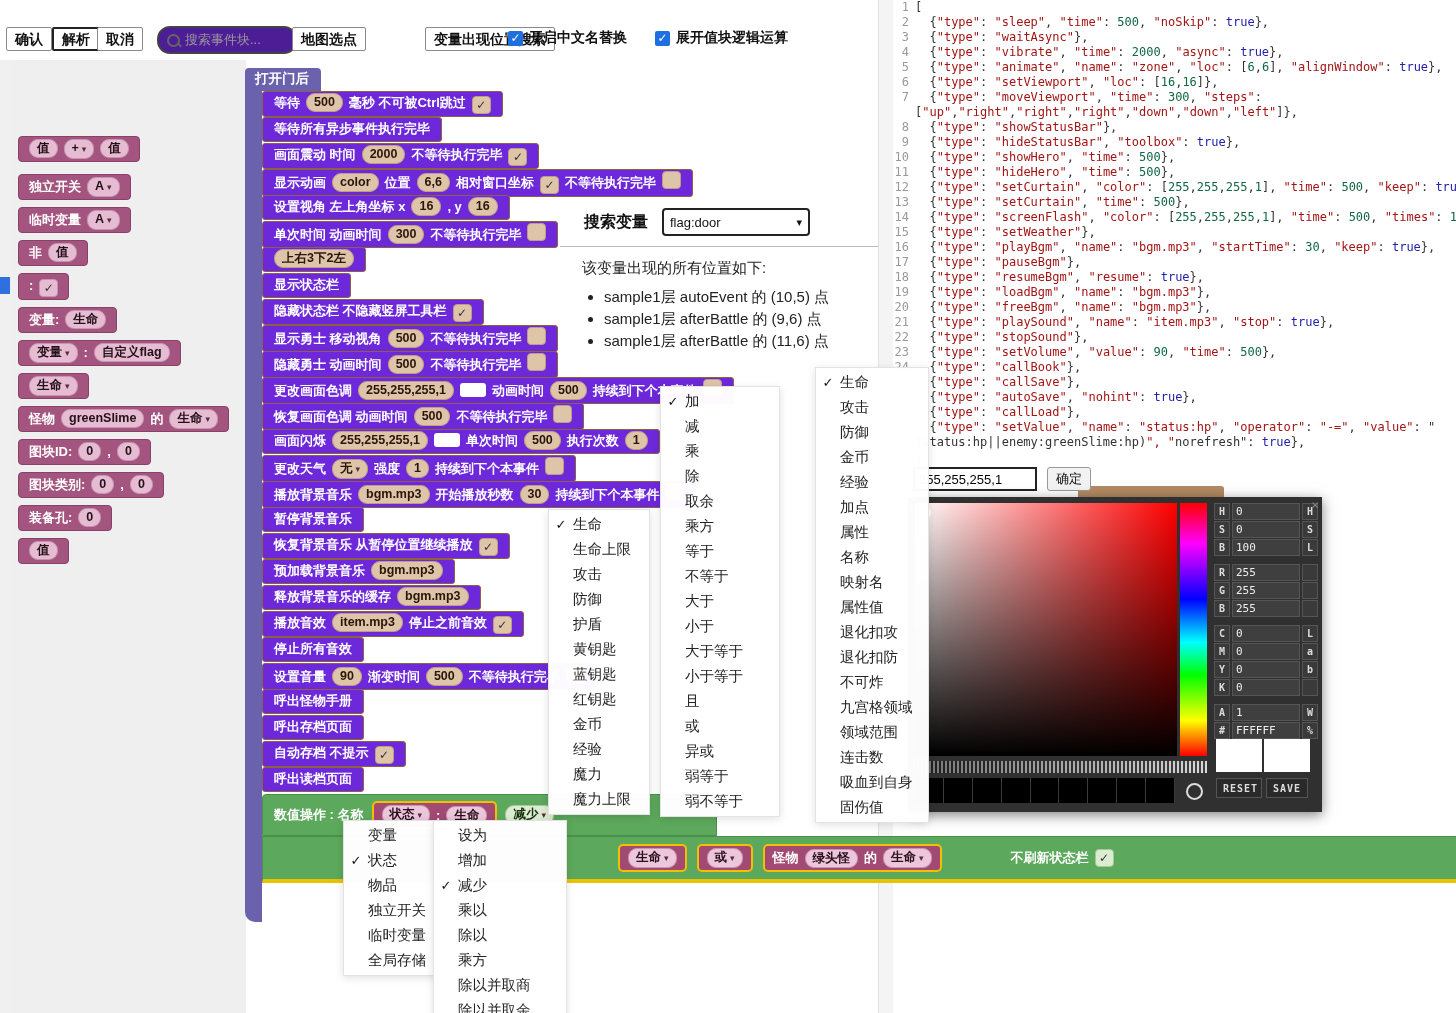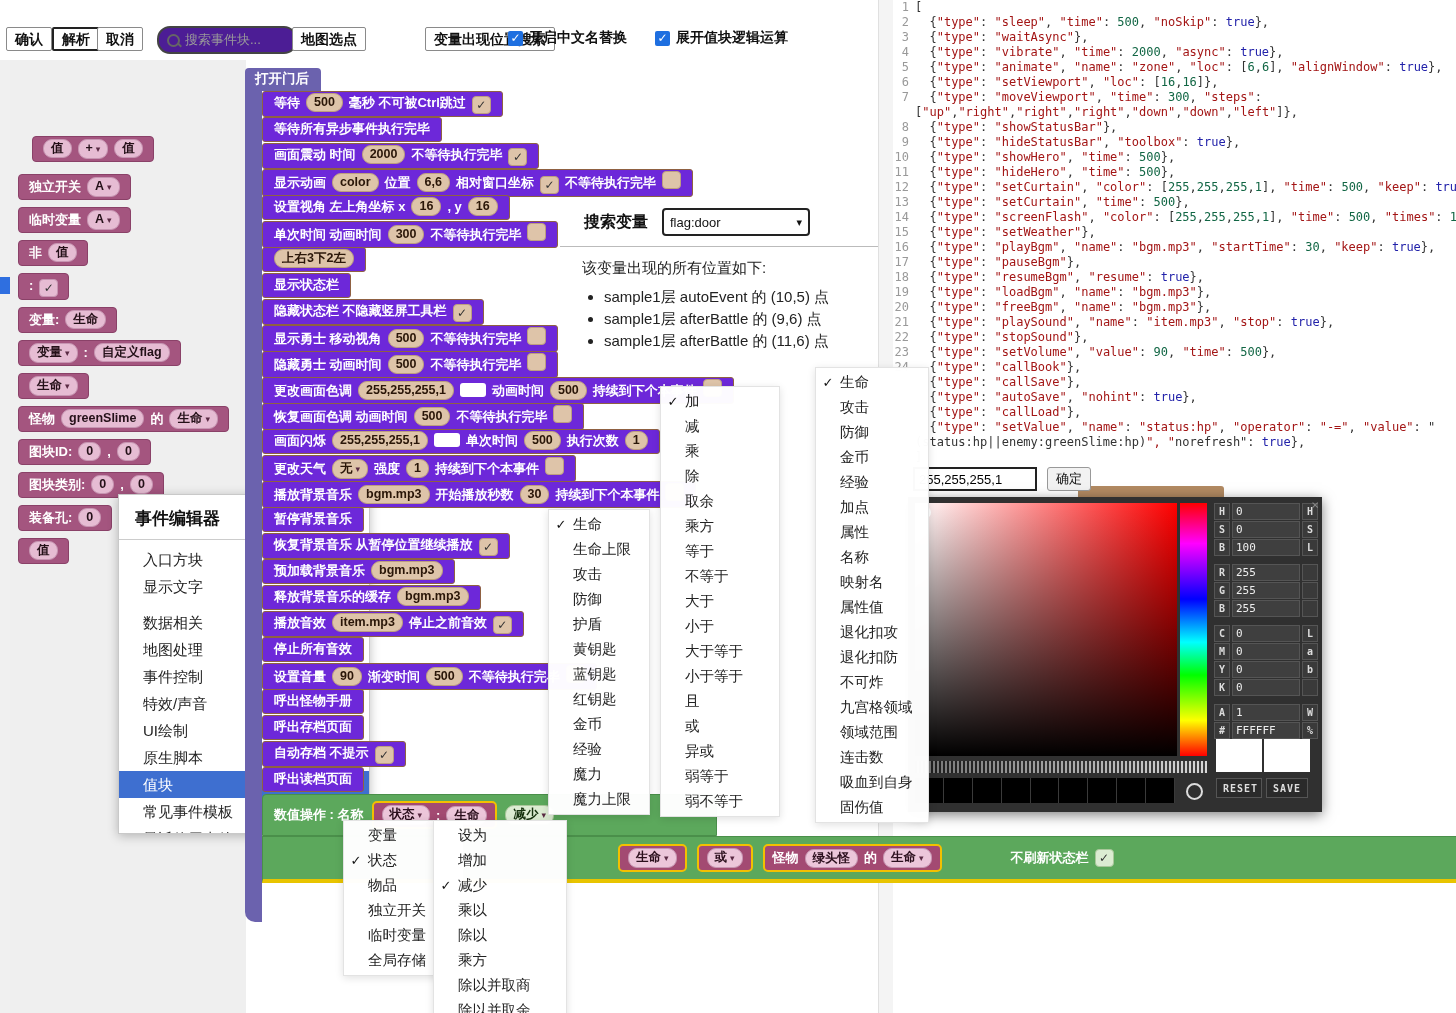"值 + ▾ 值" .fblock.shift { margin-left: 14px -> none }
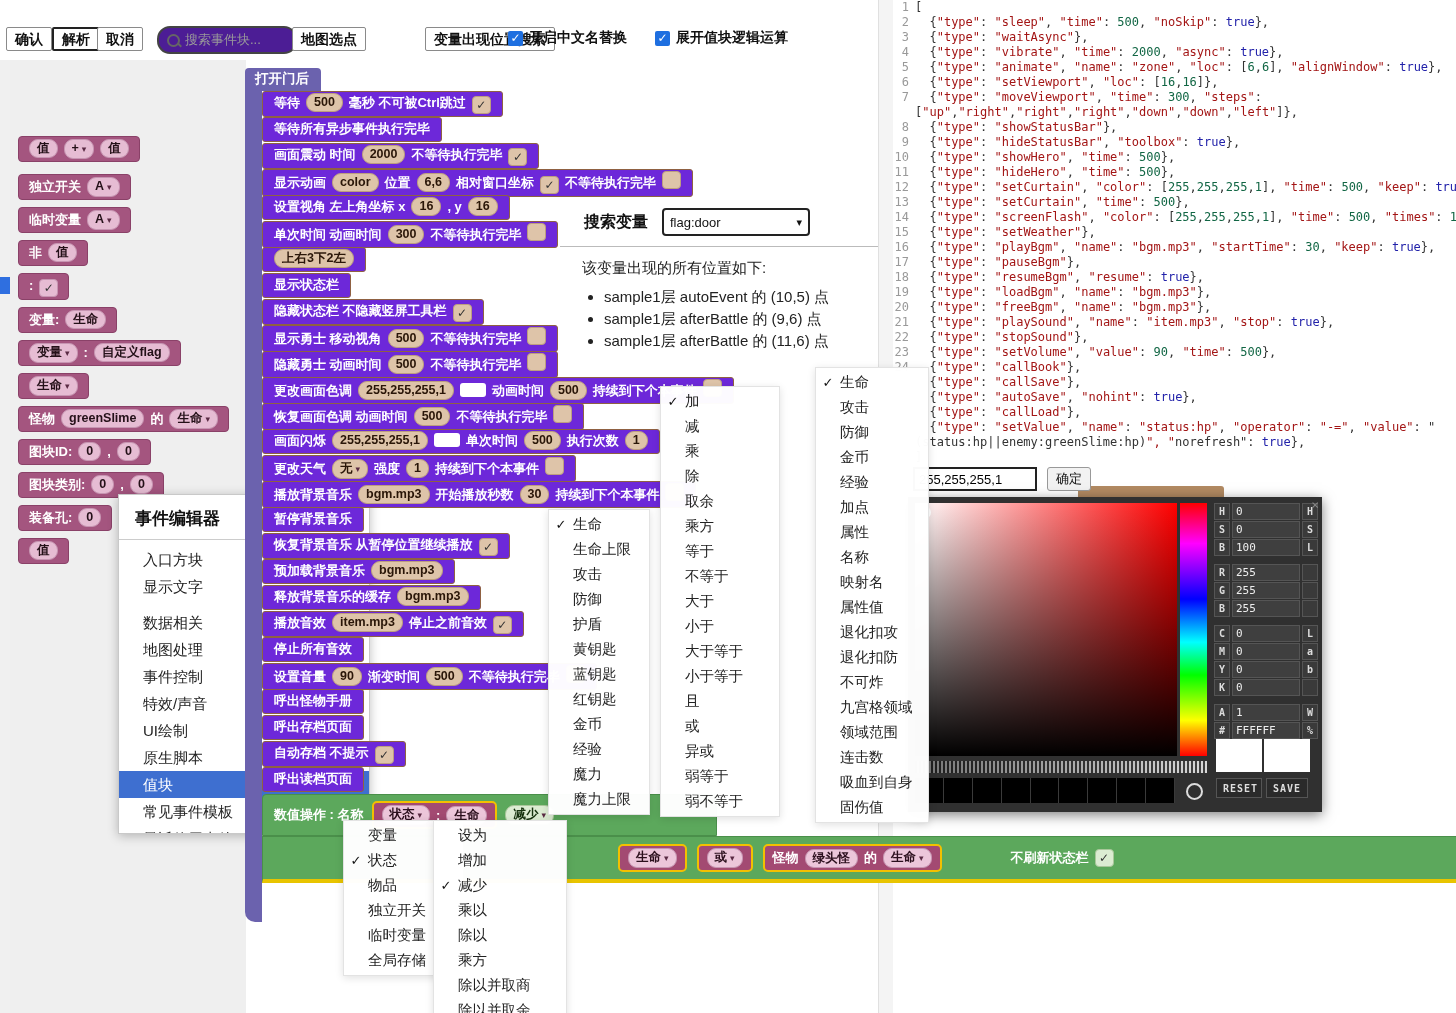"事件编辑器" div.editor { html: <div> <h1>事件编辑器</h1> <div> <div>入口方块</div> <div>显示文字</div> <div>数据相关</div> <div>地图处理</div> <div>事件控制</div> <div>特效/声音</div> <div>UI绘制</div> <div>原生脚本</div> <div>值块</div> <div>常见事件模板</div> <div>最近使用事件</div> </div> </div> -> none }
